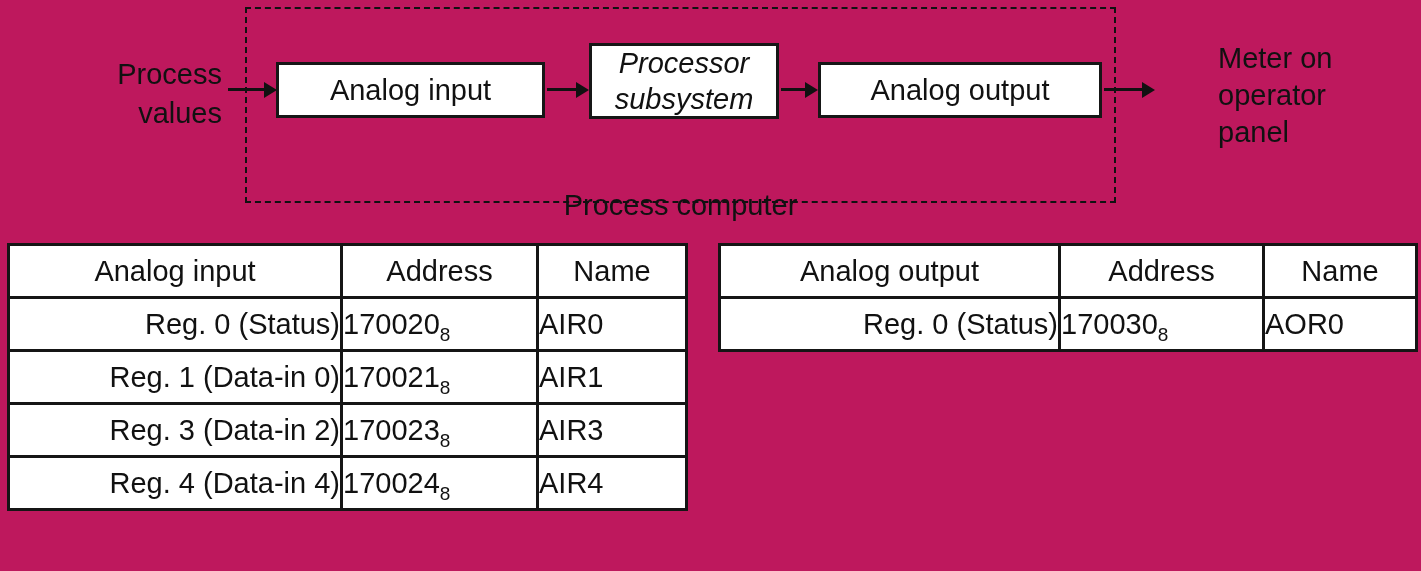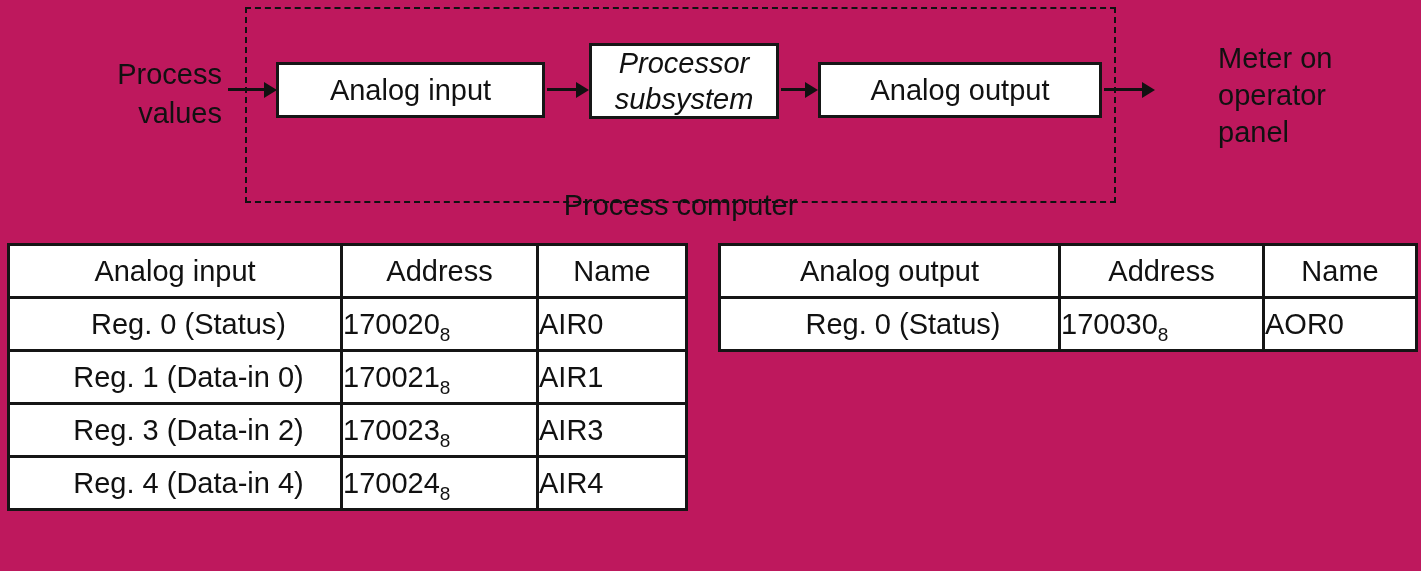"Reg. 0 (Status)" td.label-cell { text-align: center -> right }
